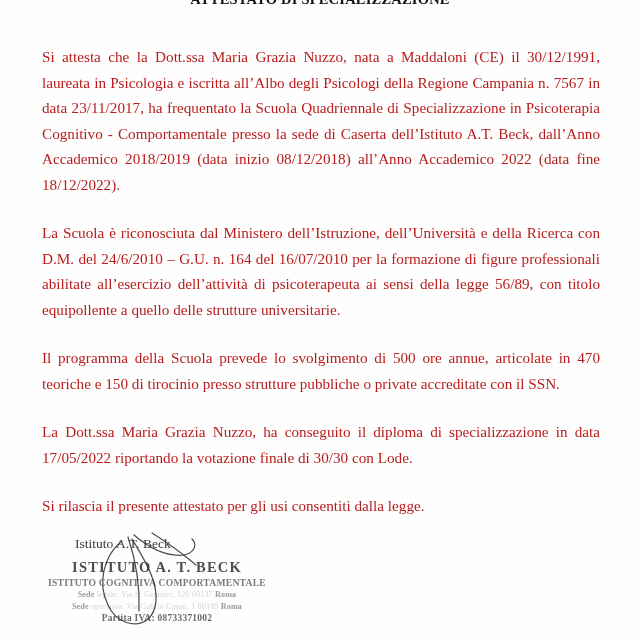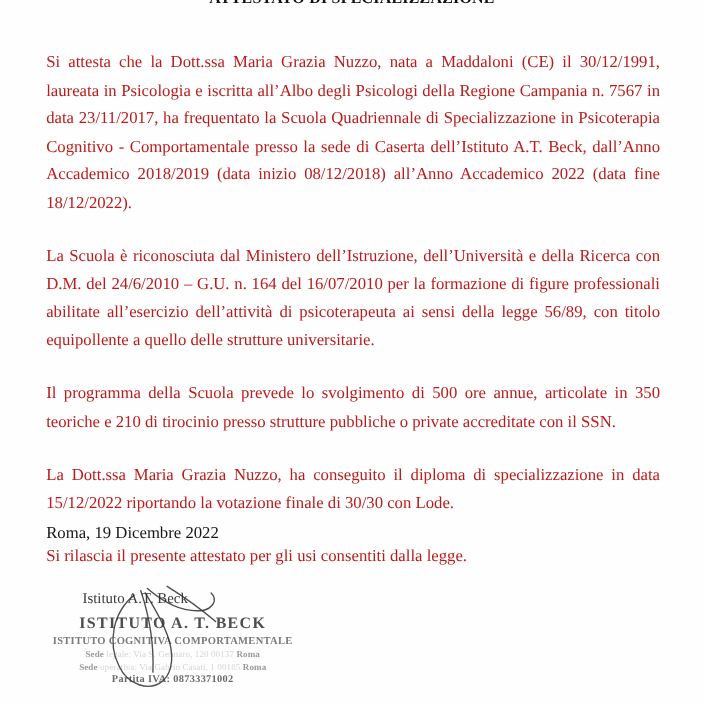"Il programma della Scuola prevede" p.para { text: 350 teoriche e 210 -> 470 teoriche e 150 }
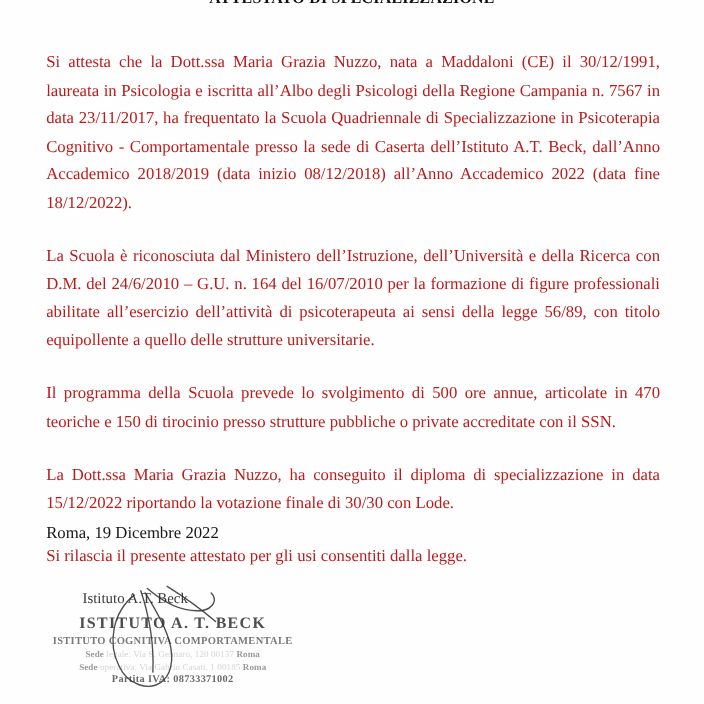"La Dott.ssa Maria Grazia Nuzzo," p.para { text: 15/12/2022 -> 17/05/2022 }
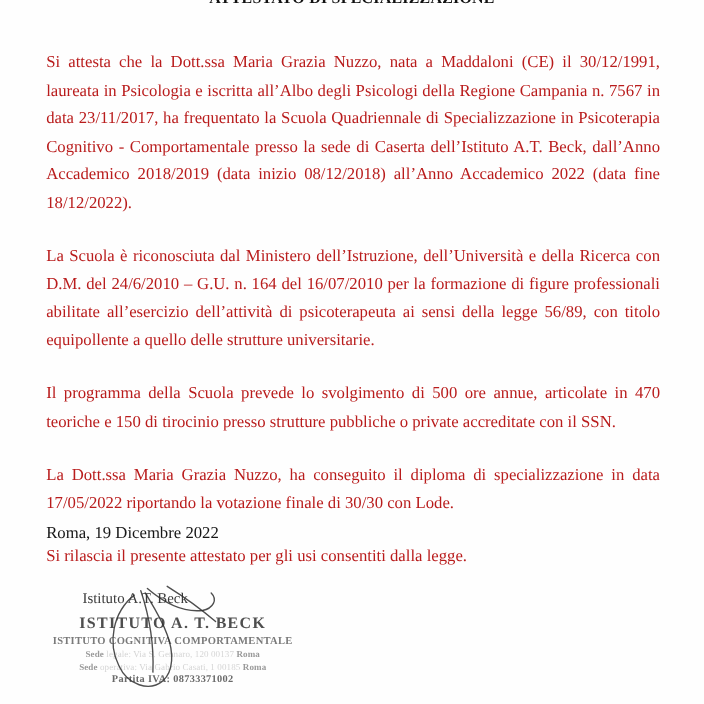"Roma, 19 Dicembre 2022" div.date-line { html: <div>Roma, 19 Dicembre 2022</div> -> none }
